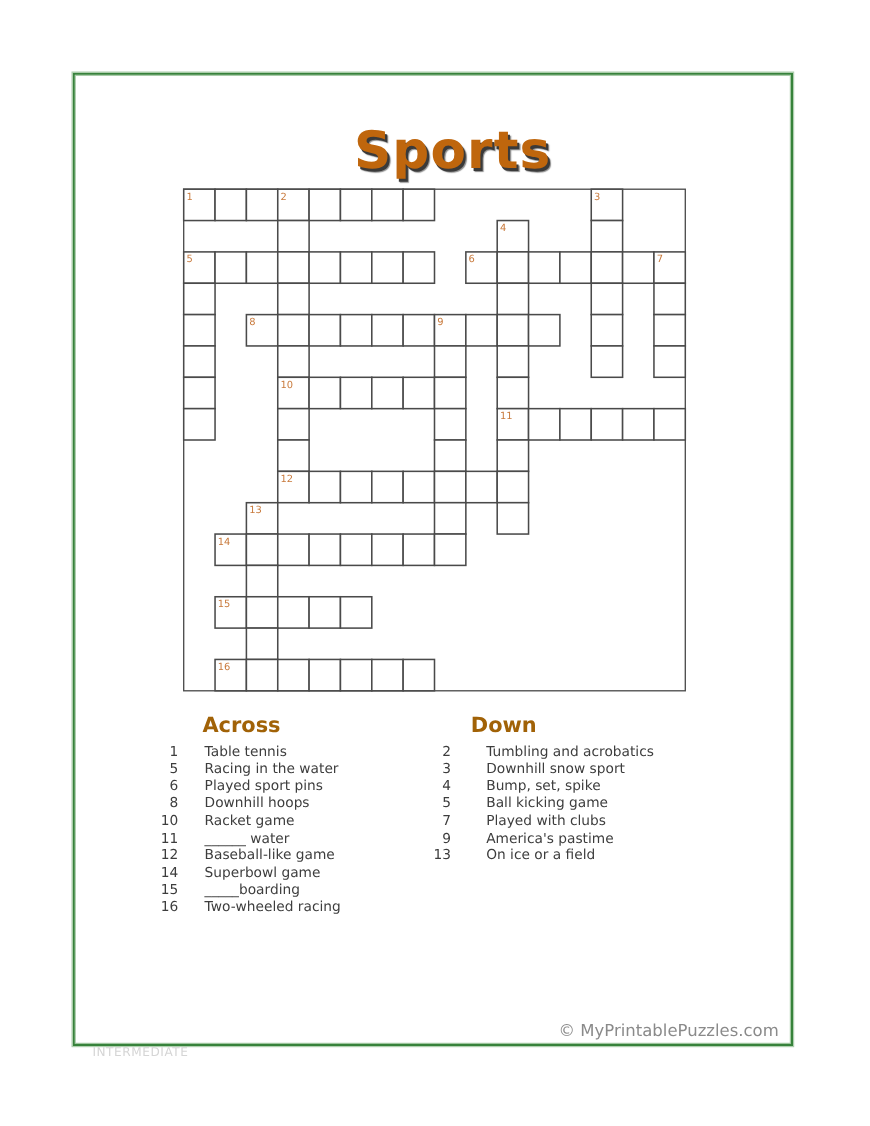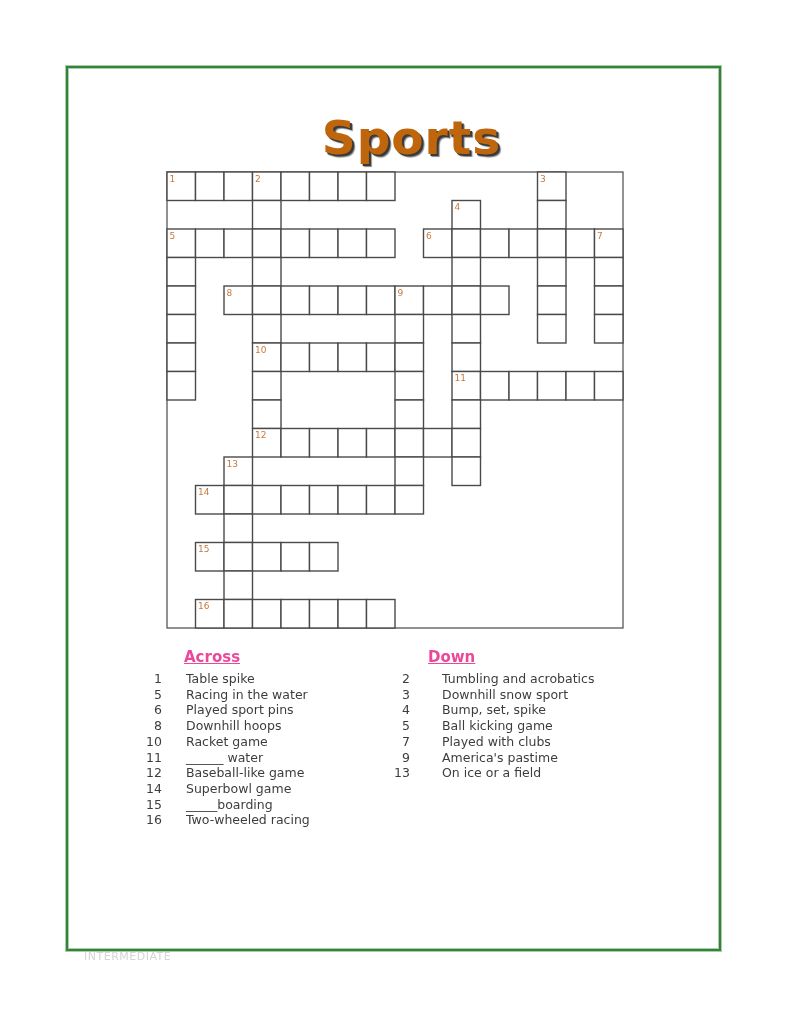"Across" .clue-header { color: #ec4899 -> #a16207; font-size: 15px -> 19px; text-decoration: underline -> none }
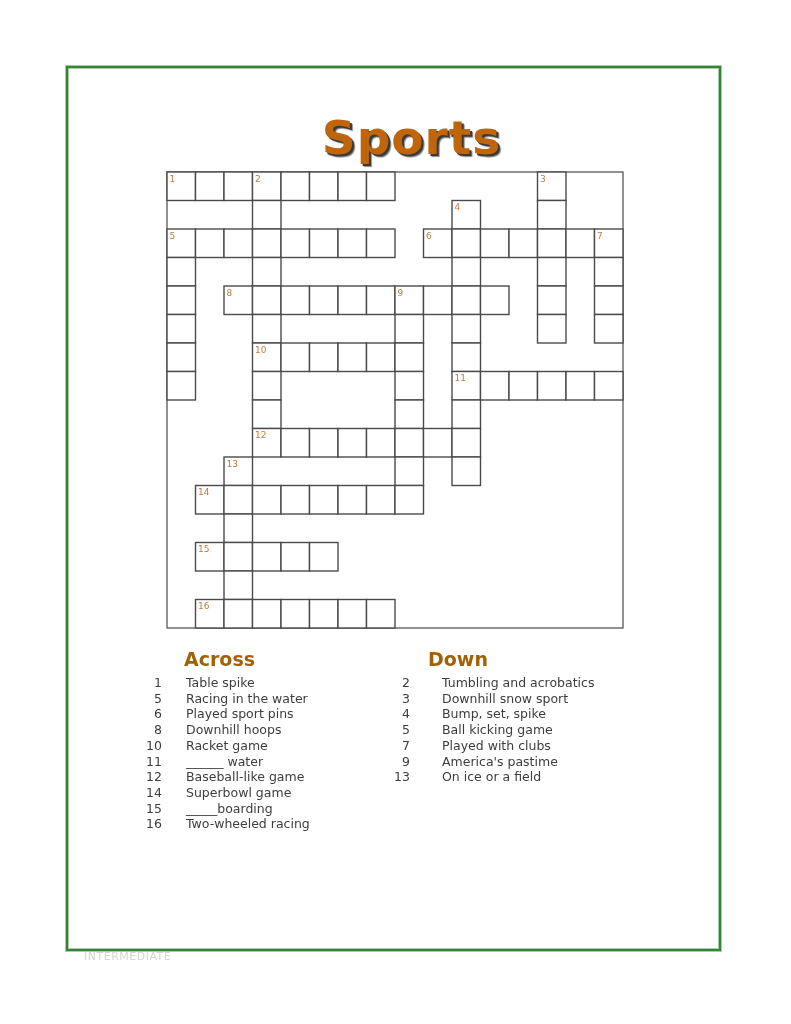"Table spike" span.clue-text { text: spike -> tennis }
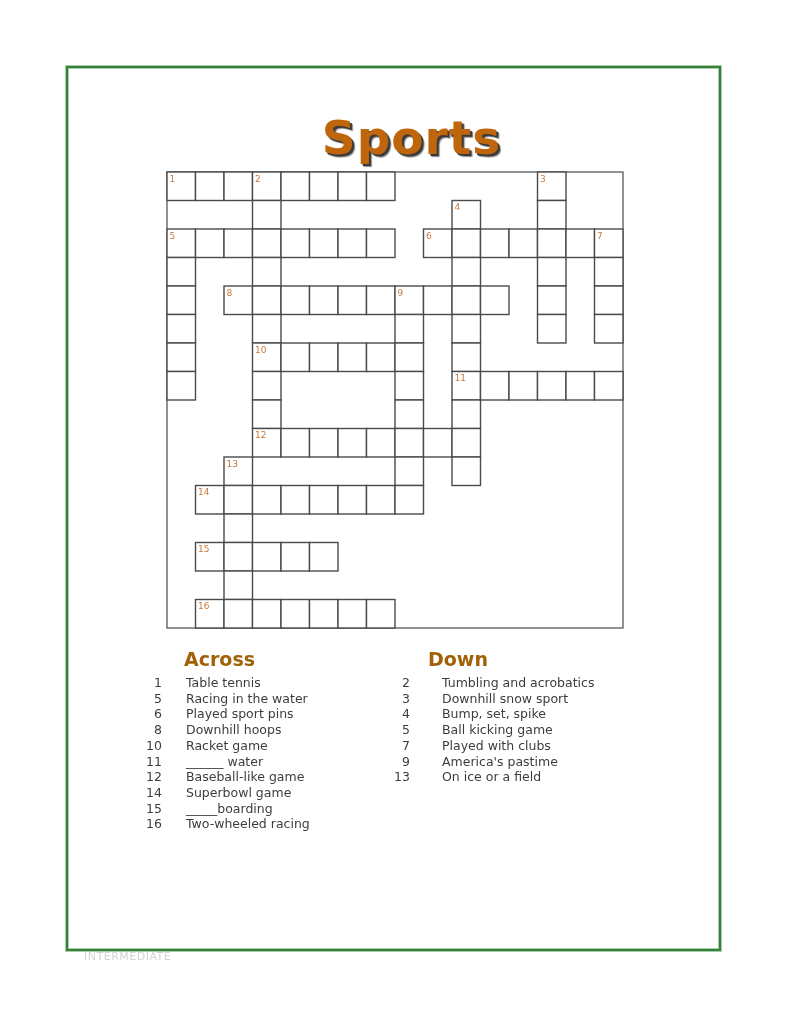"© MyPrintablePuzzles.com" div.footer-right { html: none -> <div>© MyPrintablePuzzles.com</div> }
